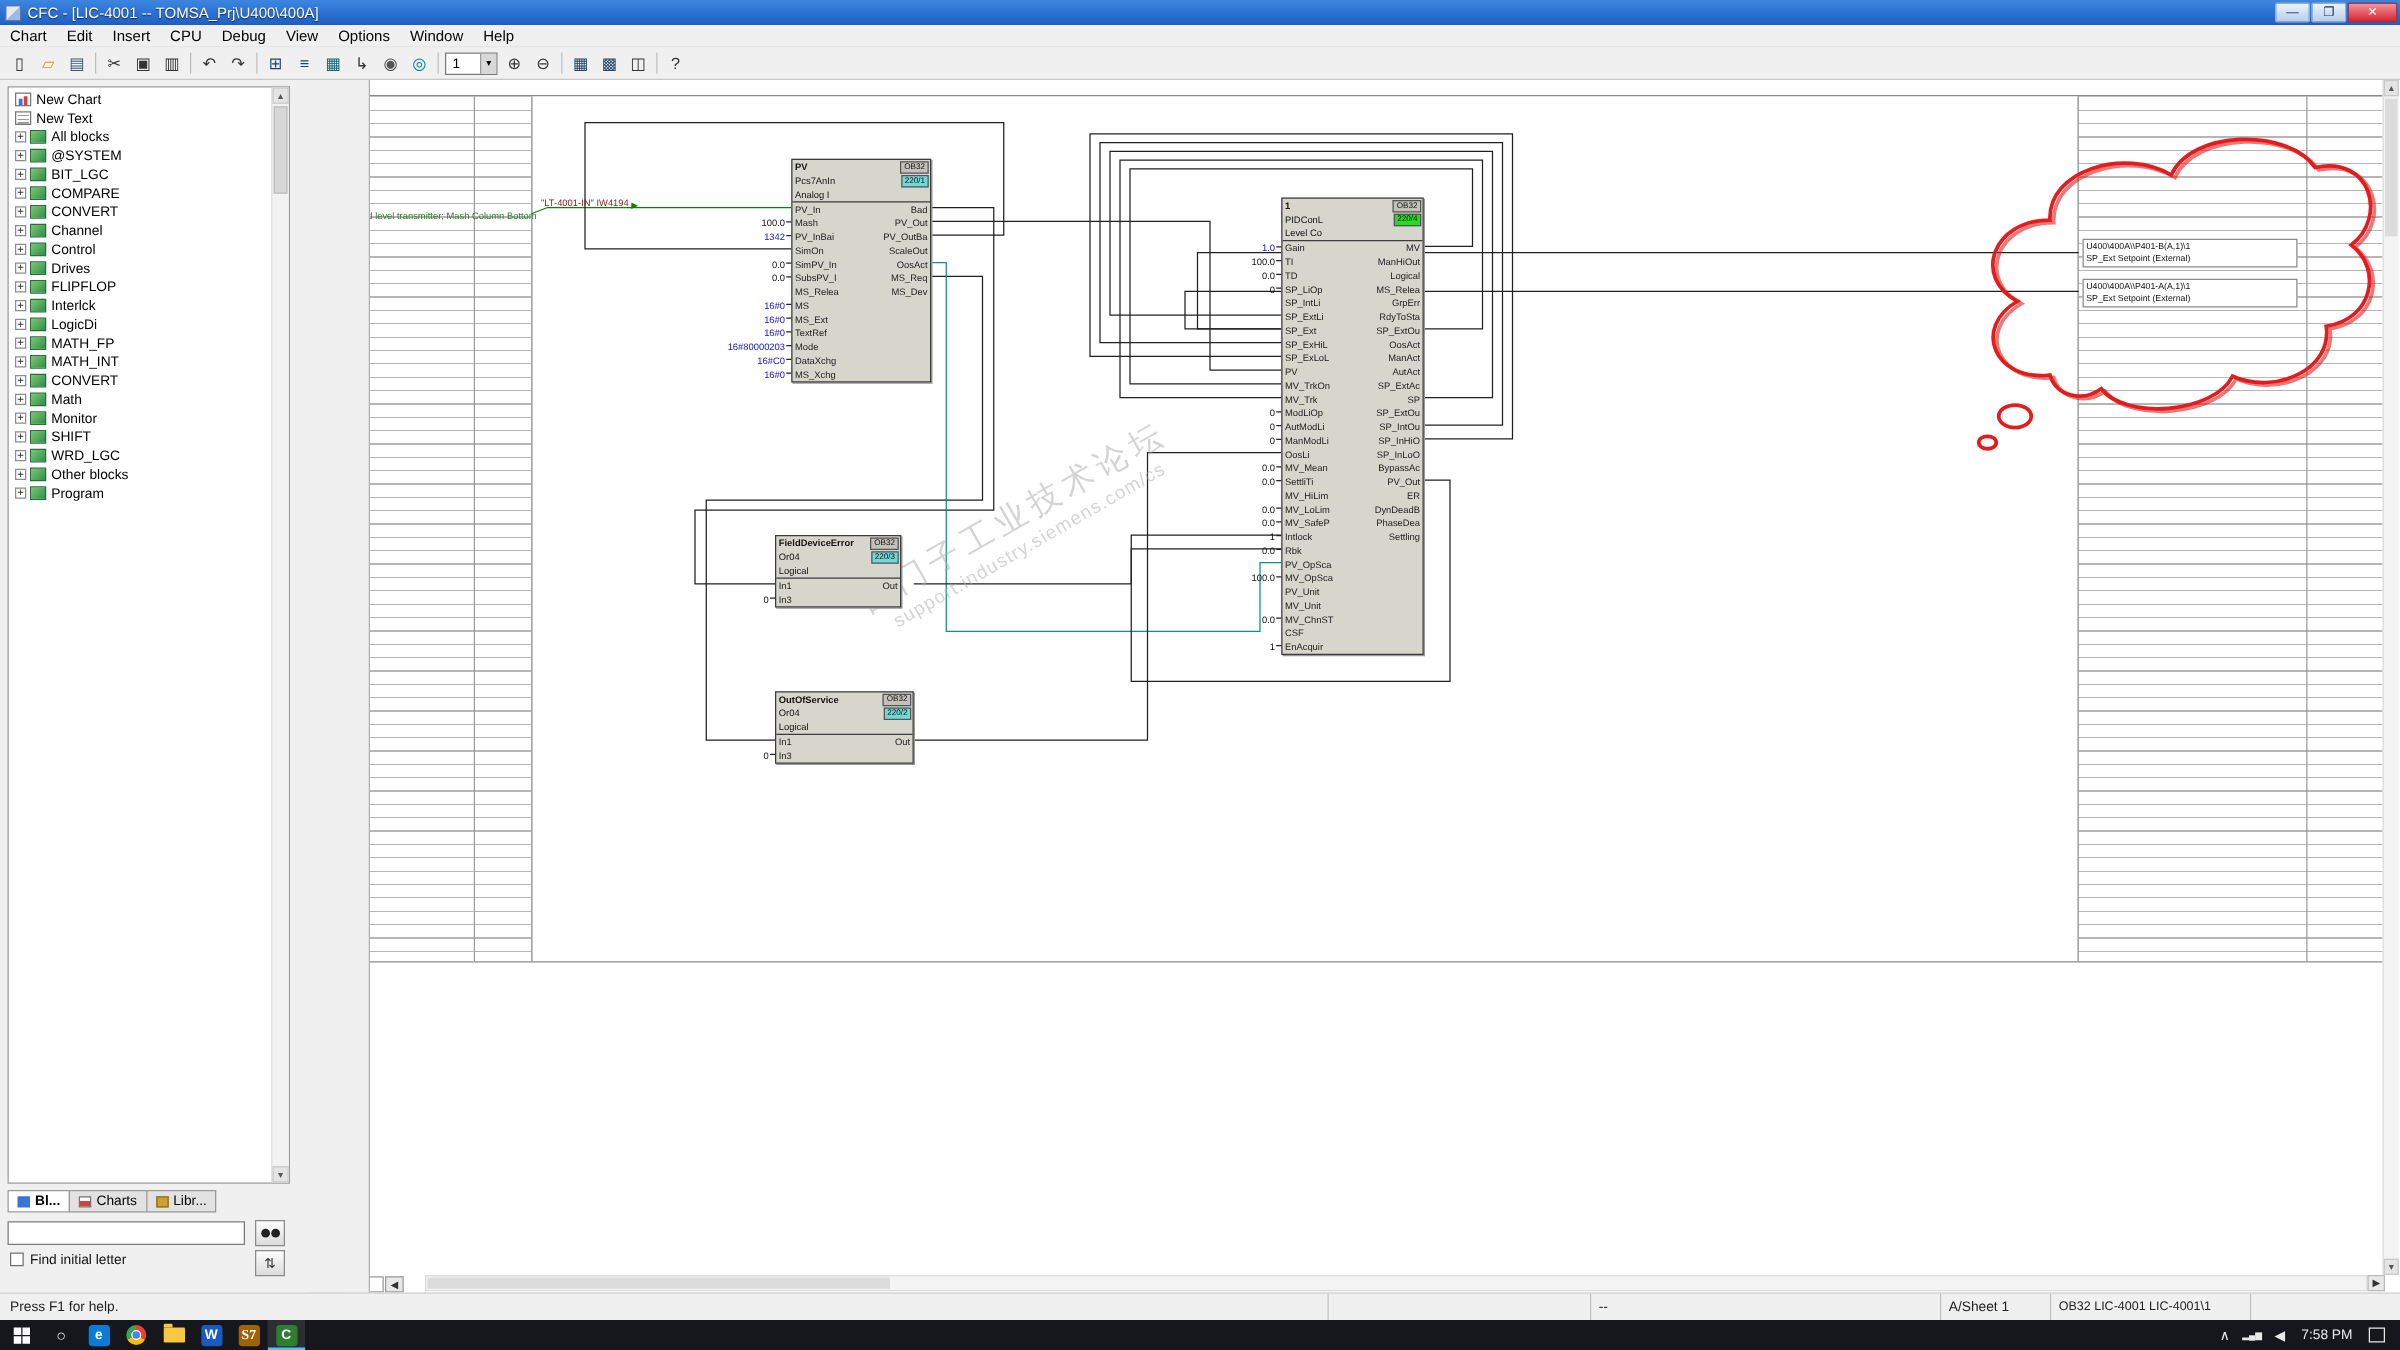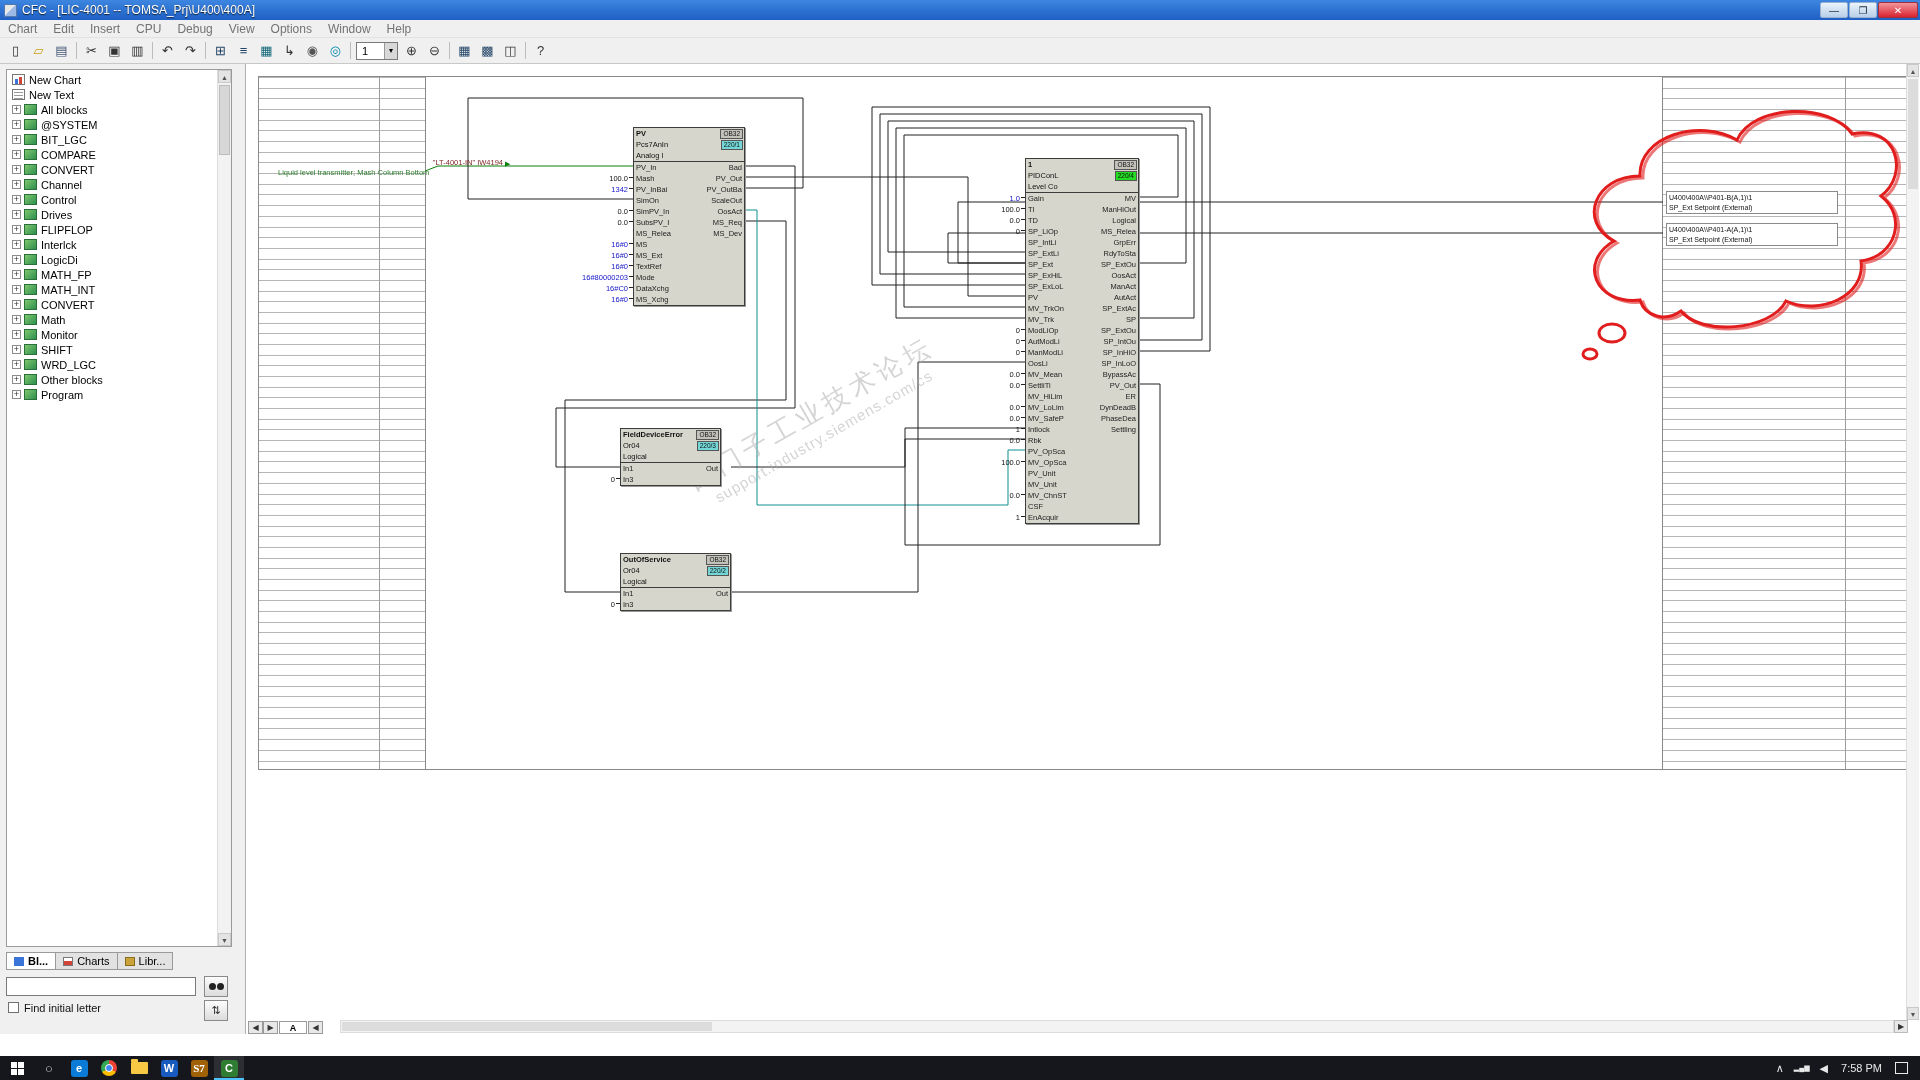"Chart" #menubar { color: #737373 -> #000000 }
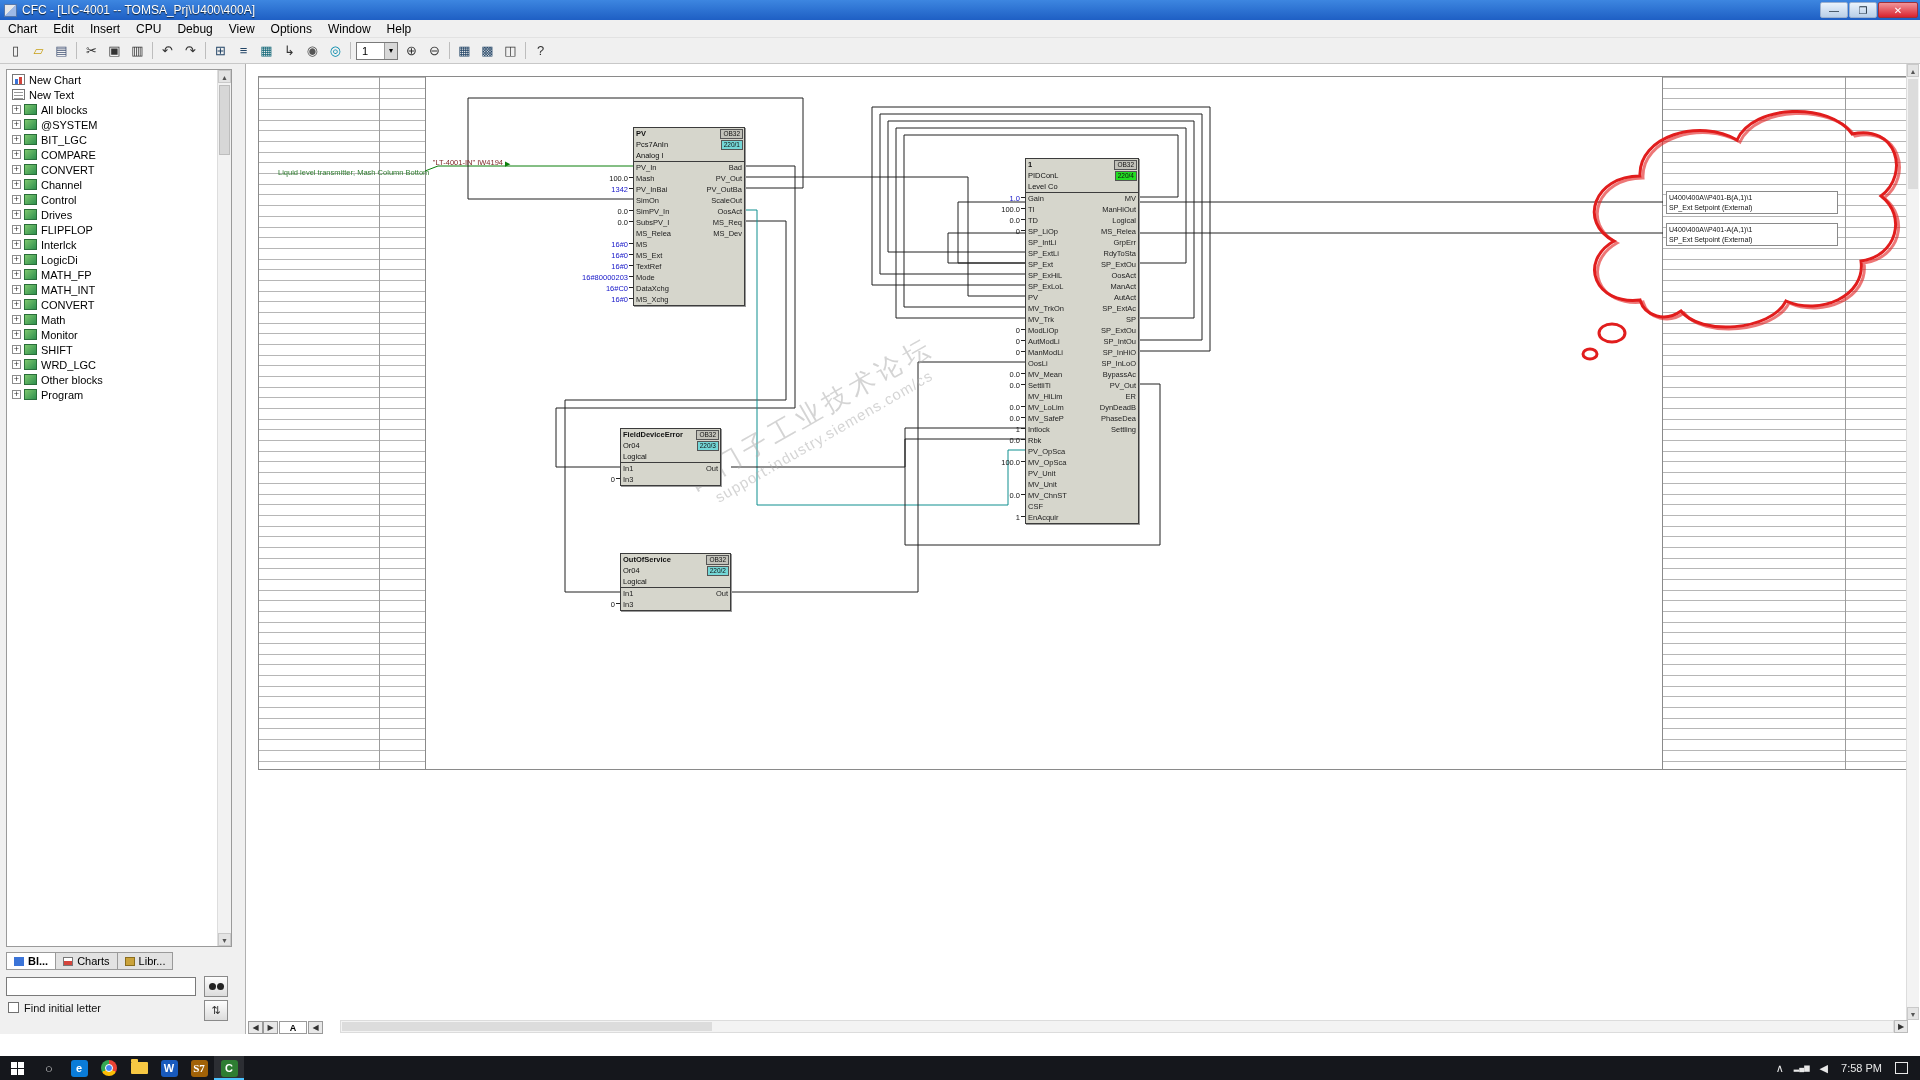"New Chart" #sidebar { width: 246px -> 296px }
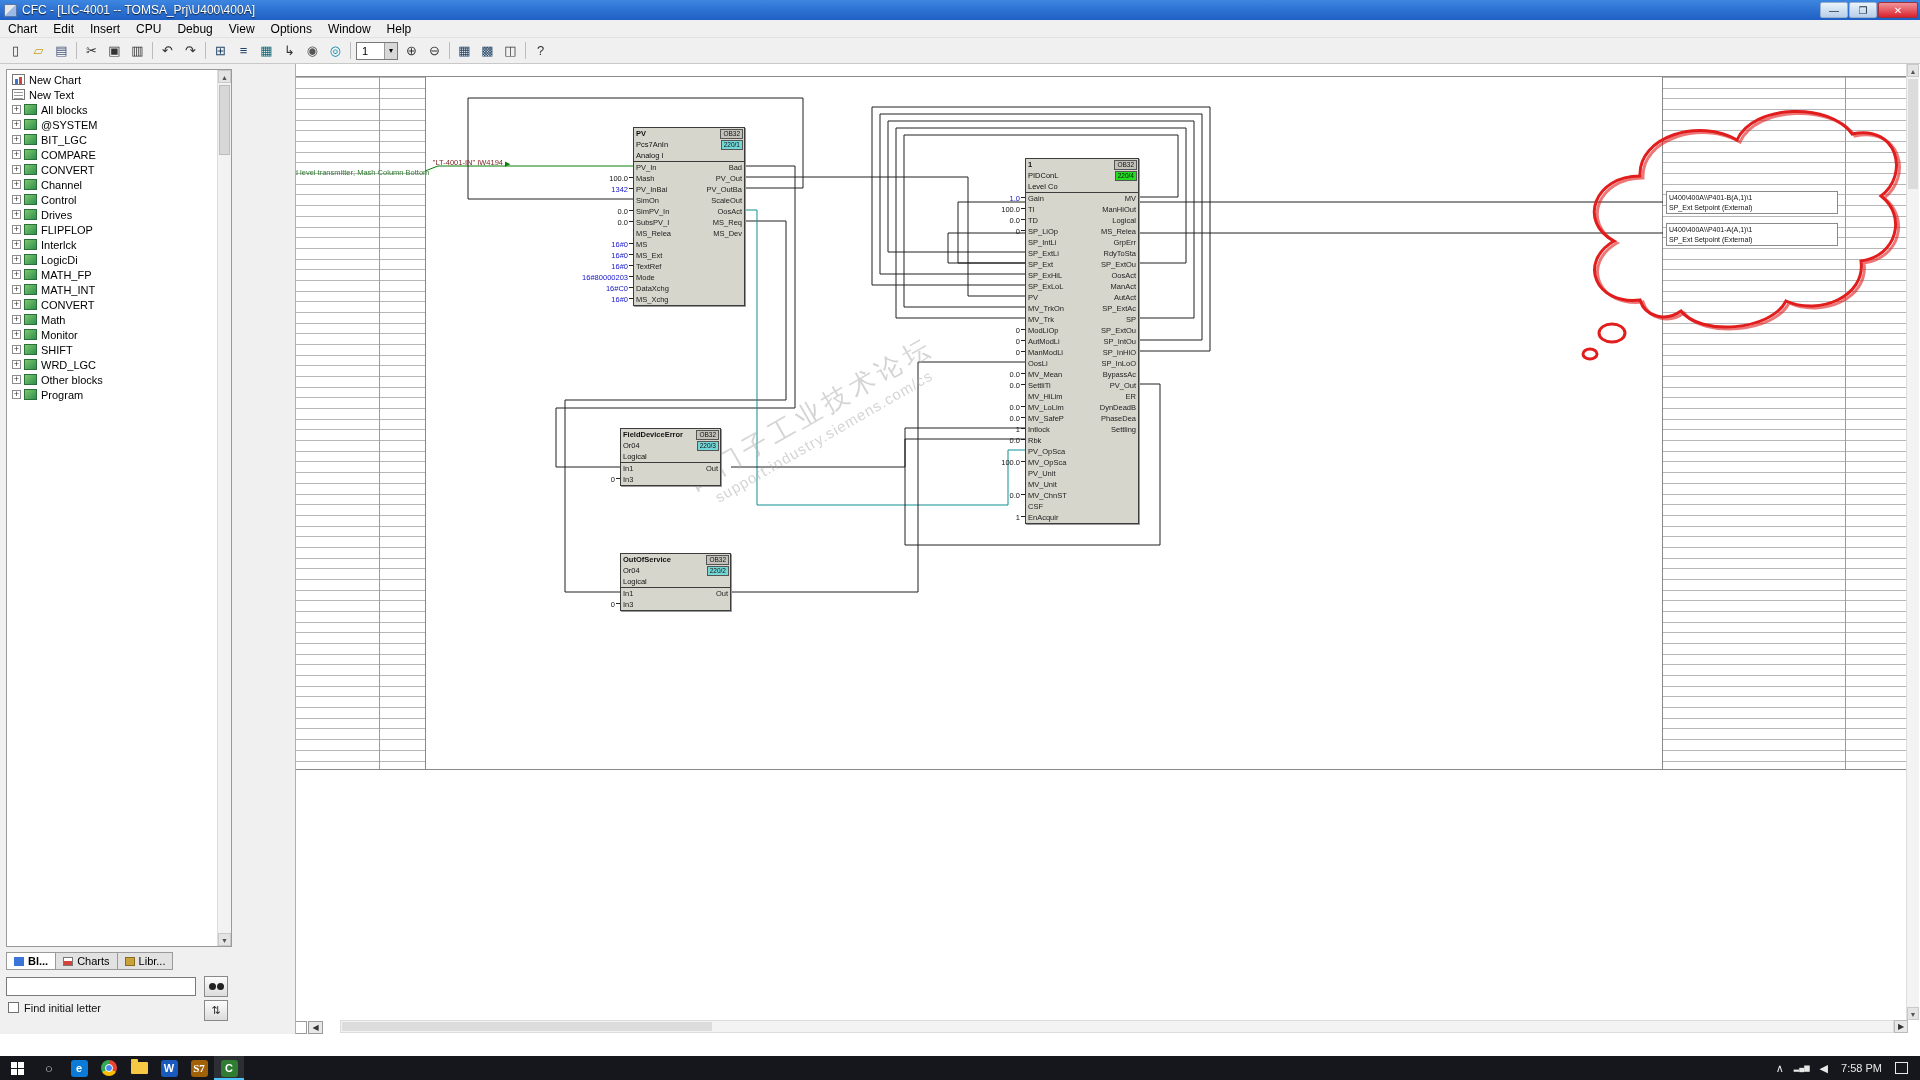"Press F1 for help." div { html: none -> <div> <div>Press F1 for help.</div> <div></div> <div>--</div> <div>A/Sheet 1</div> <div>OB32 LIC-4001 LIC-4001\1</div> <div></div> </div> }
